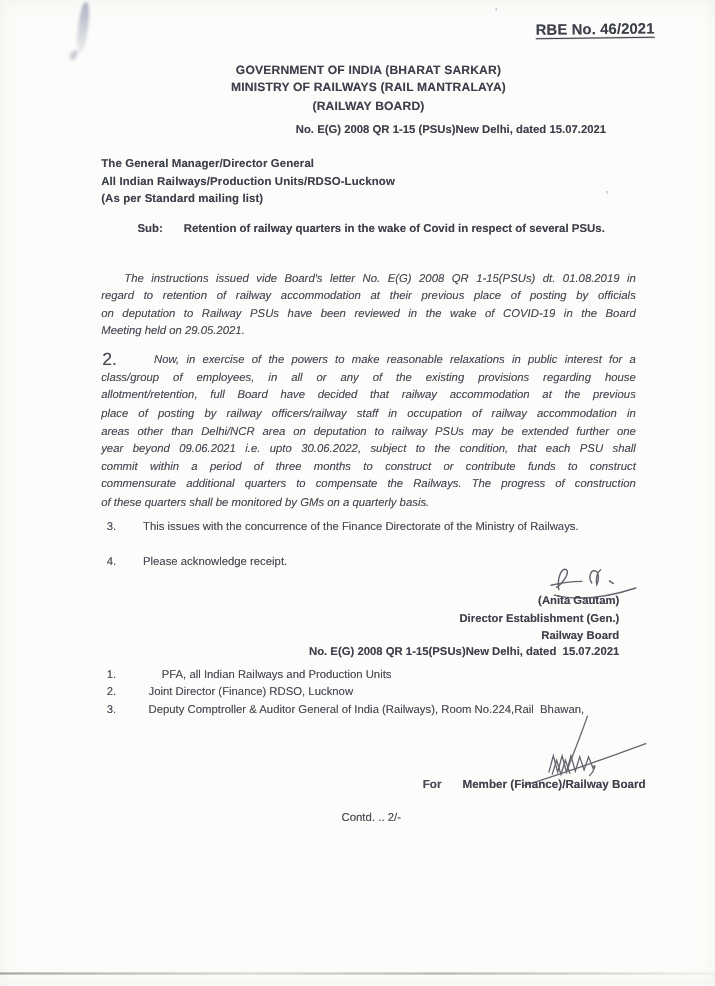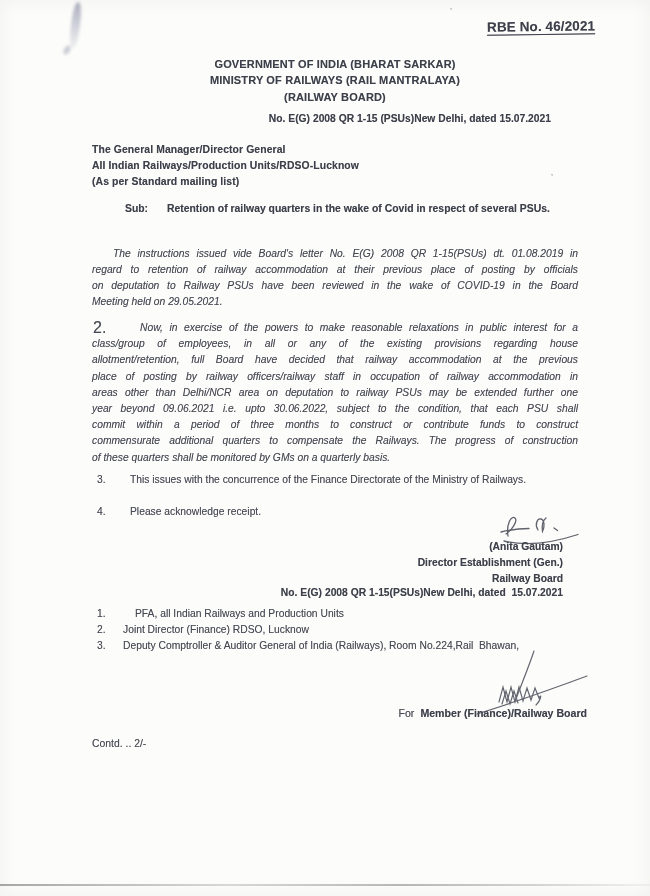"PFA, all Indian Railways and" .dist-item .lines > div { margin-left: none -> 12px }
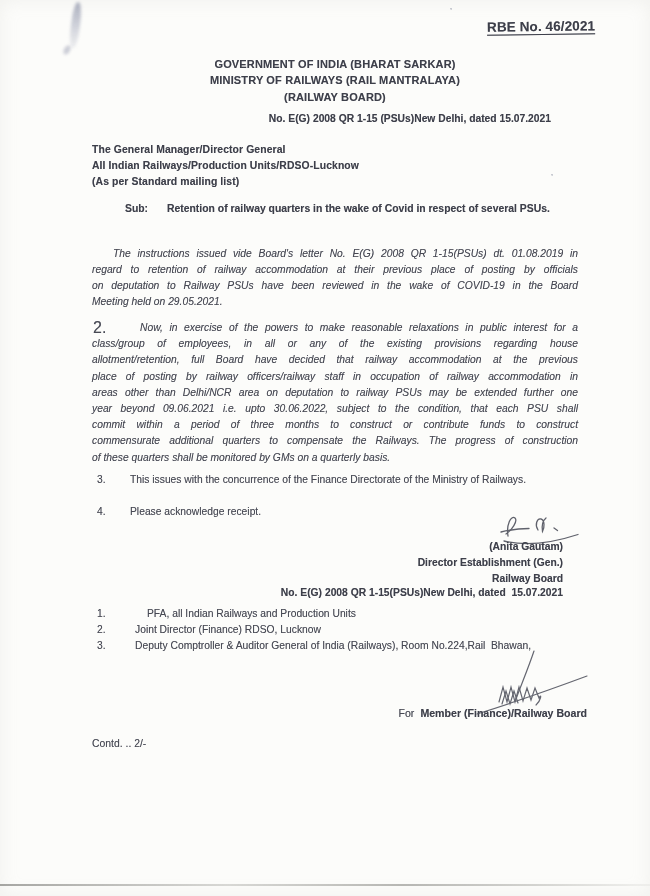"For" .for-line .pfx { font-weight: normal -> bold; margin-right: 6px -> 19px }
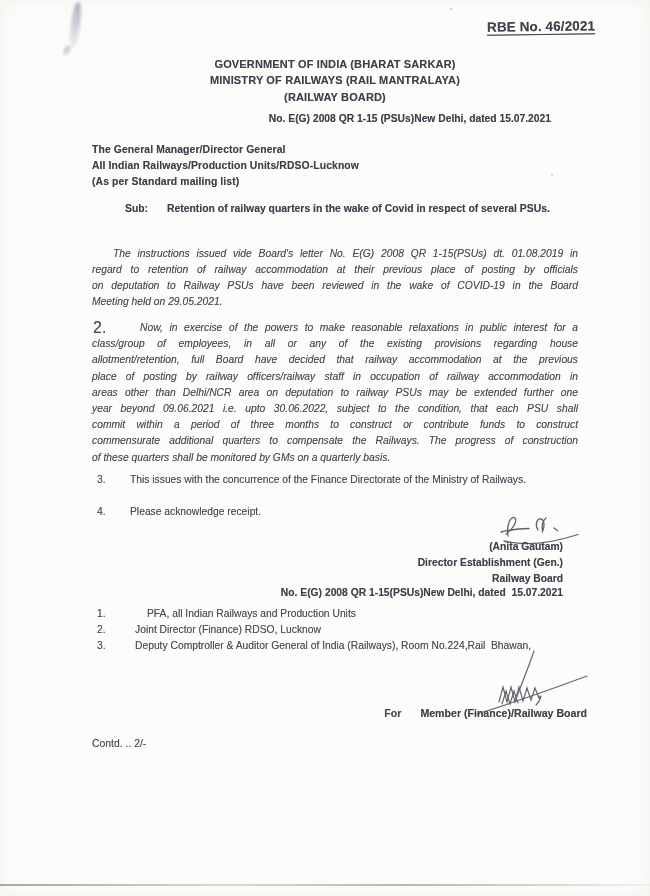"Contd. .. 2/-" .contd { text-align: left -> center }
